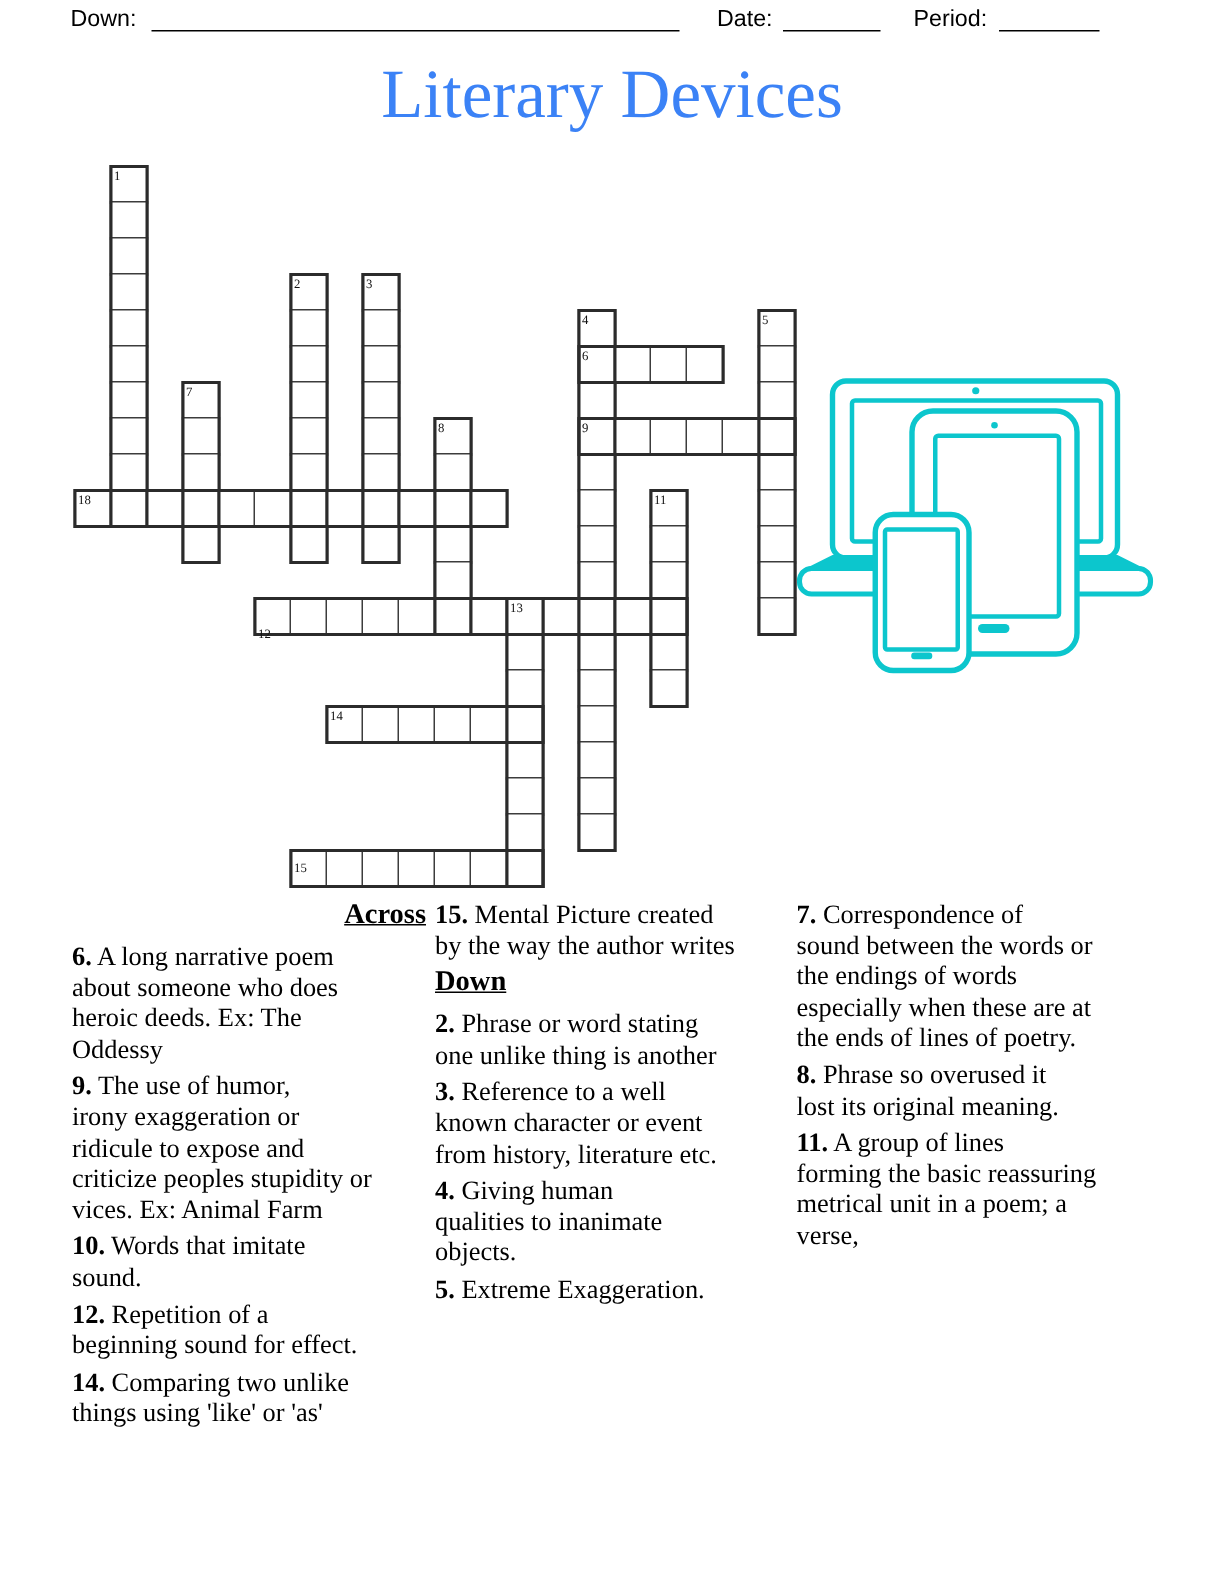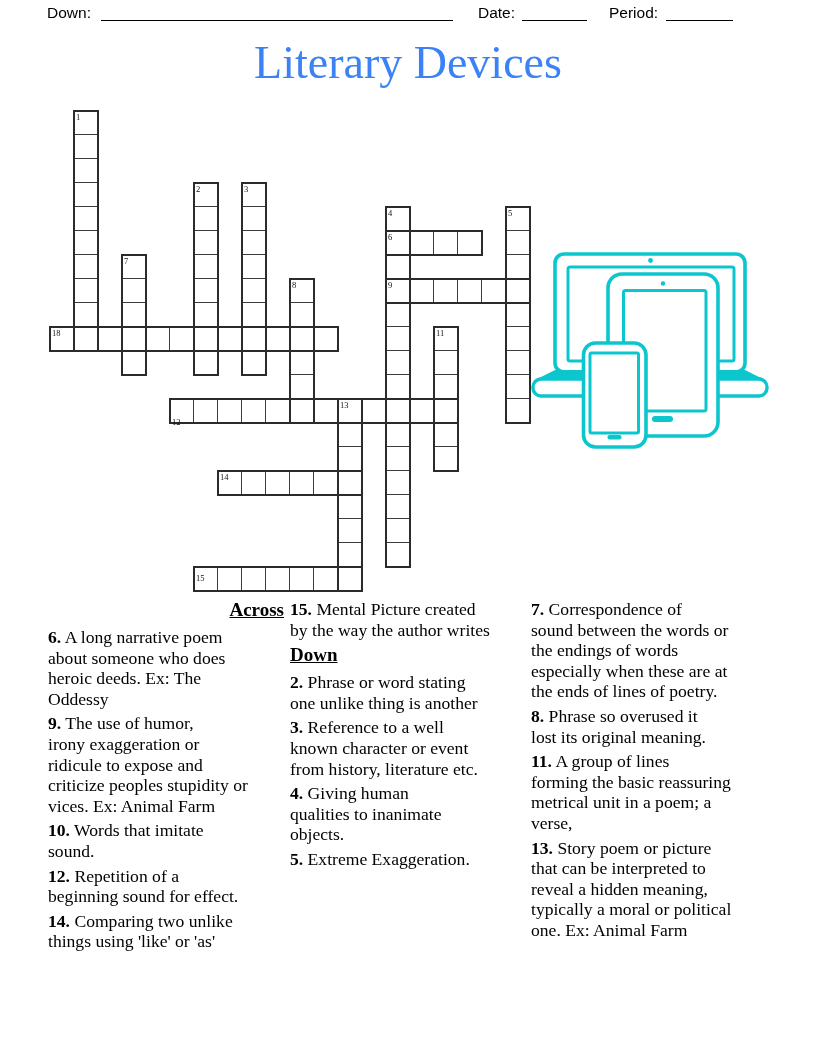"13. Story poem or picture" p.clue { html: <p><span>13.</span> Story poem or picture<br>that can be interpreted to<br>reveal a hidden meaning,<br>typically a moral or political<br>one. Ex: Animal Farm</p> -> none }
